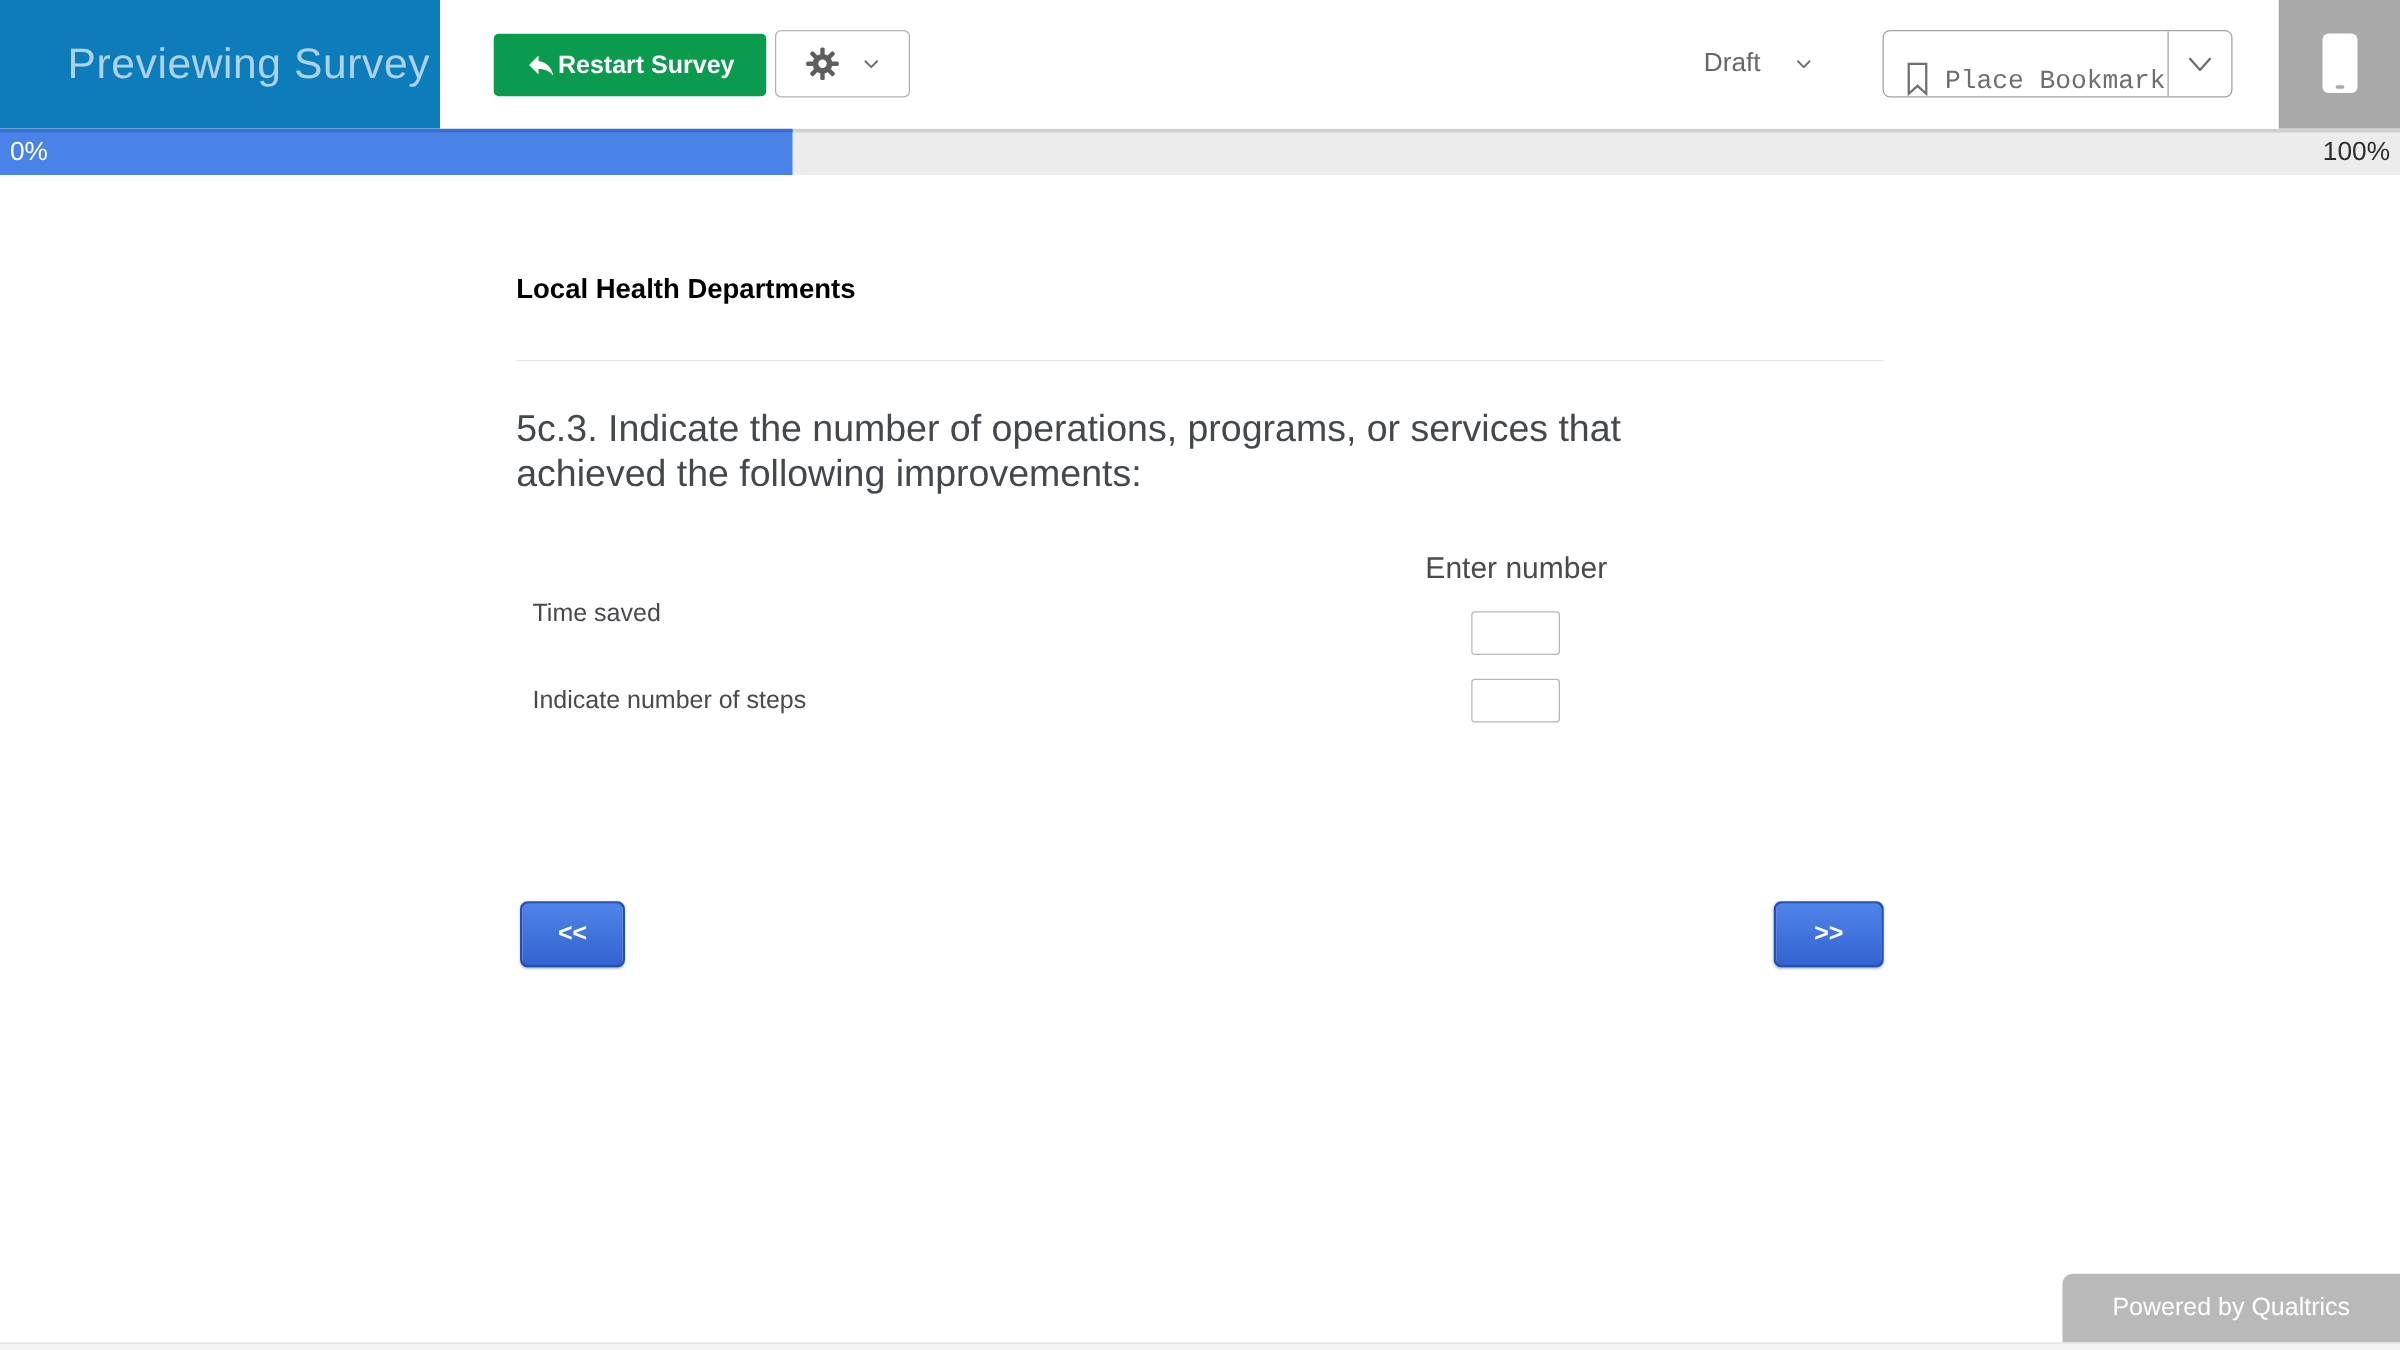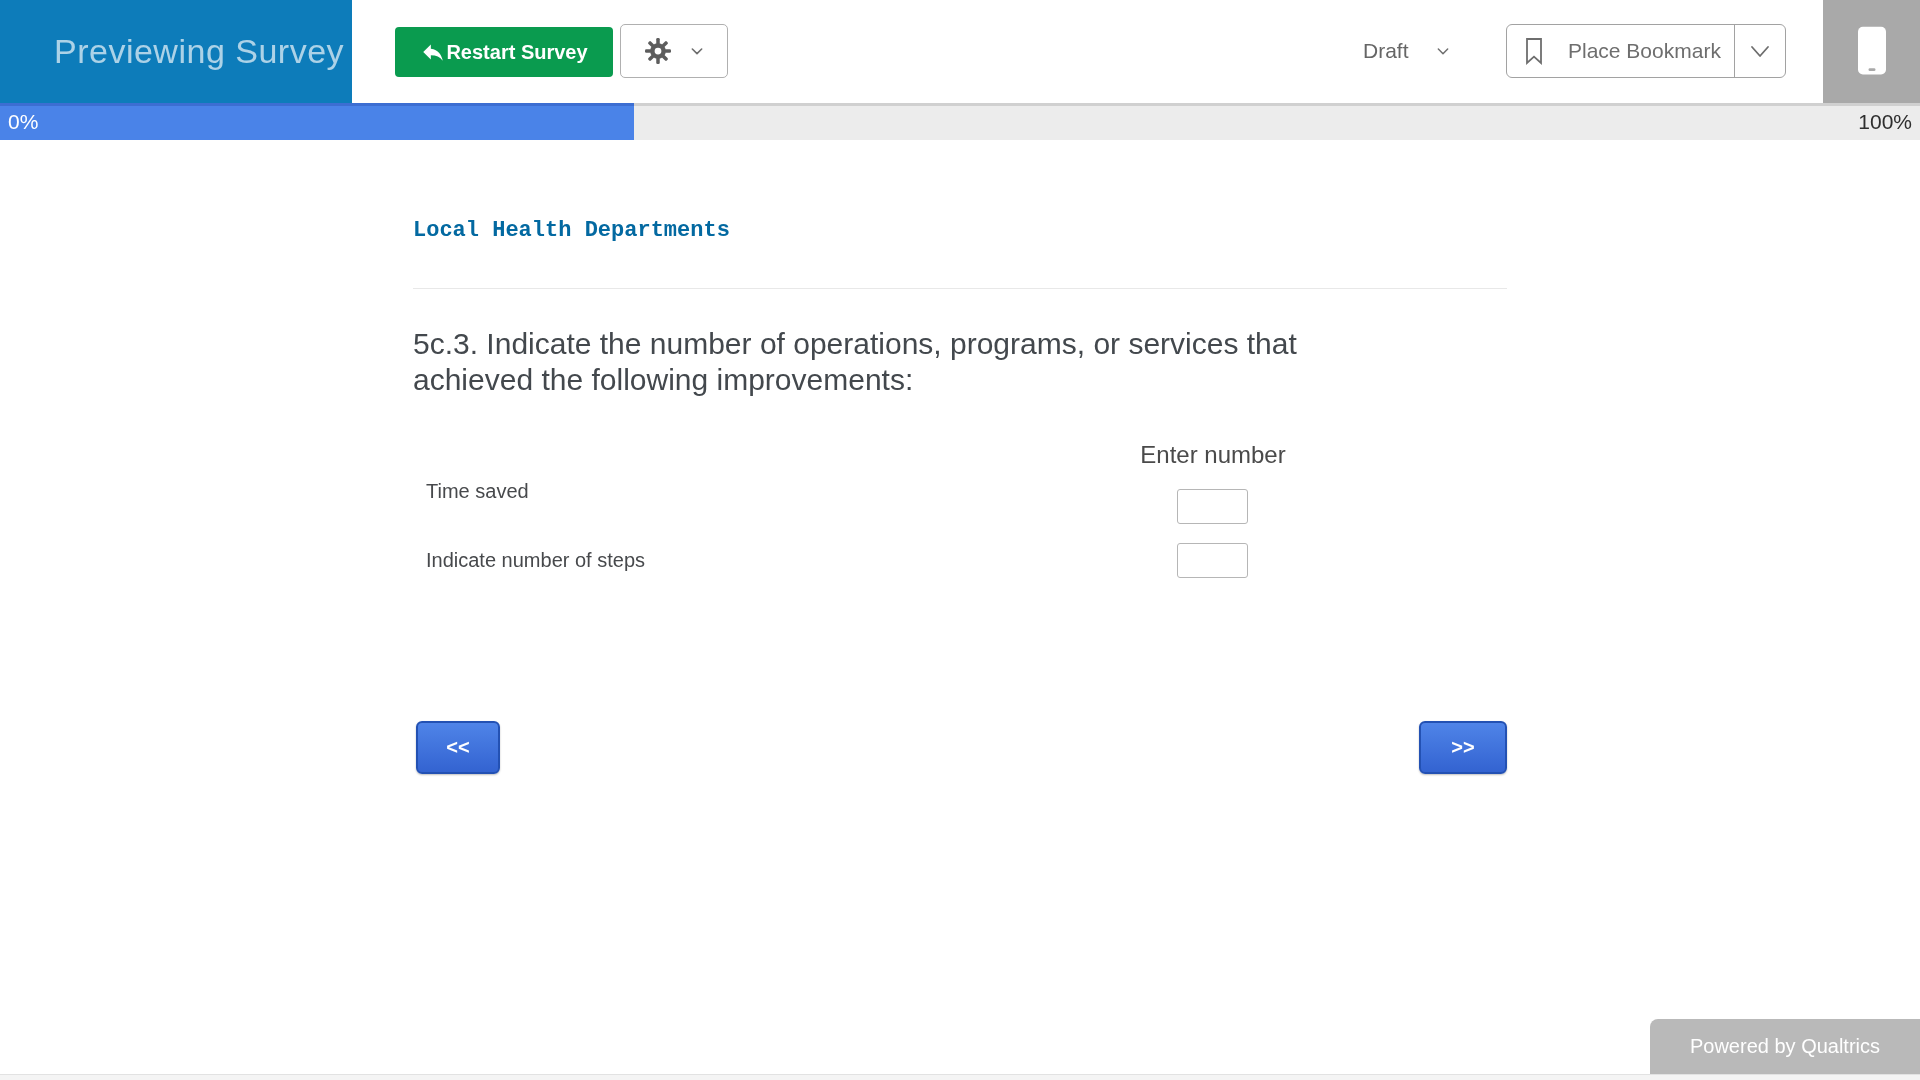"Place Bookmark" .bookmark-main { align-items: center -> flex-end; font-family: none -> Liberation Mono, monospace; gap: 22px -> 10px }
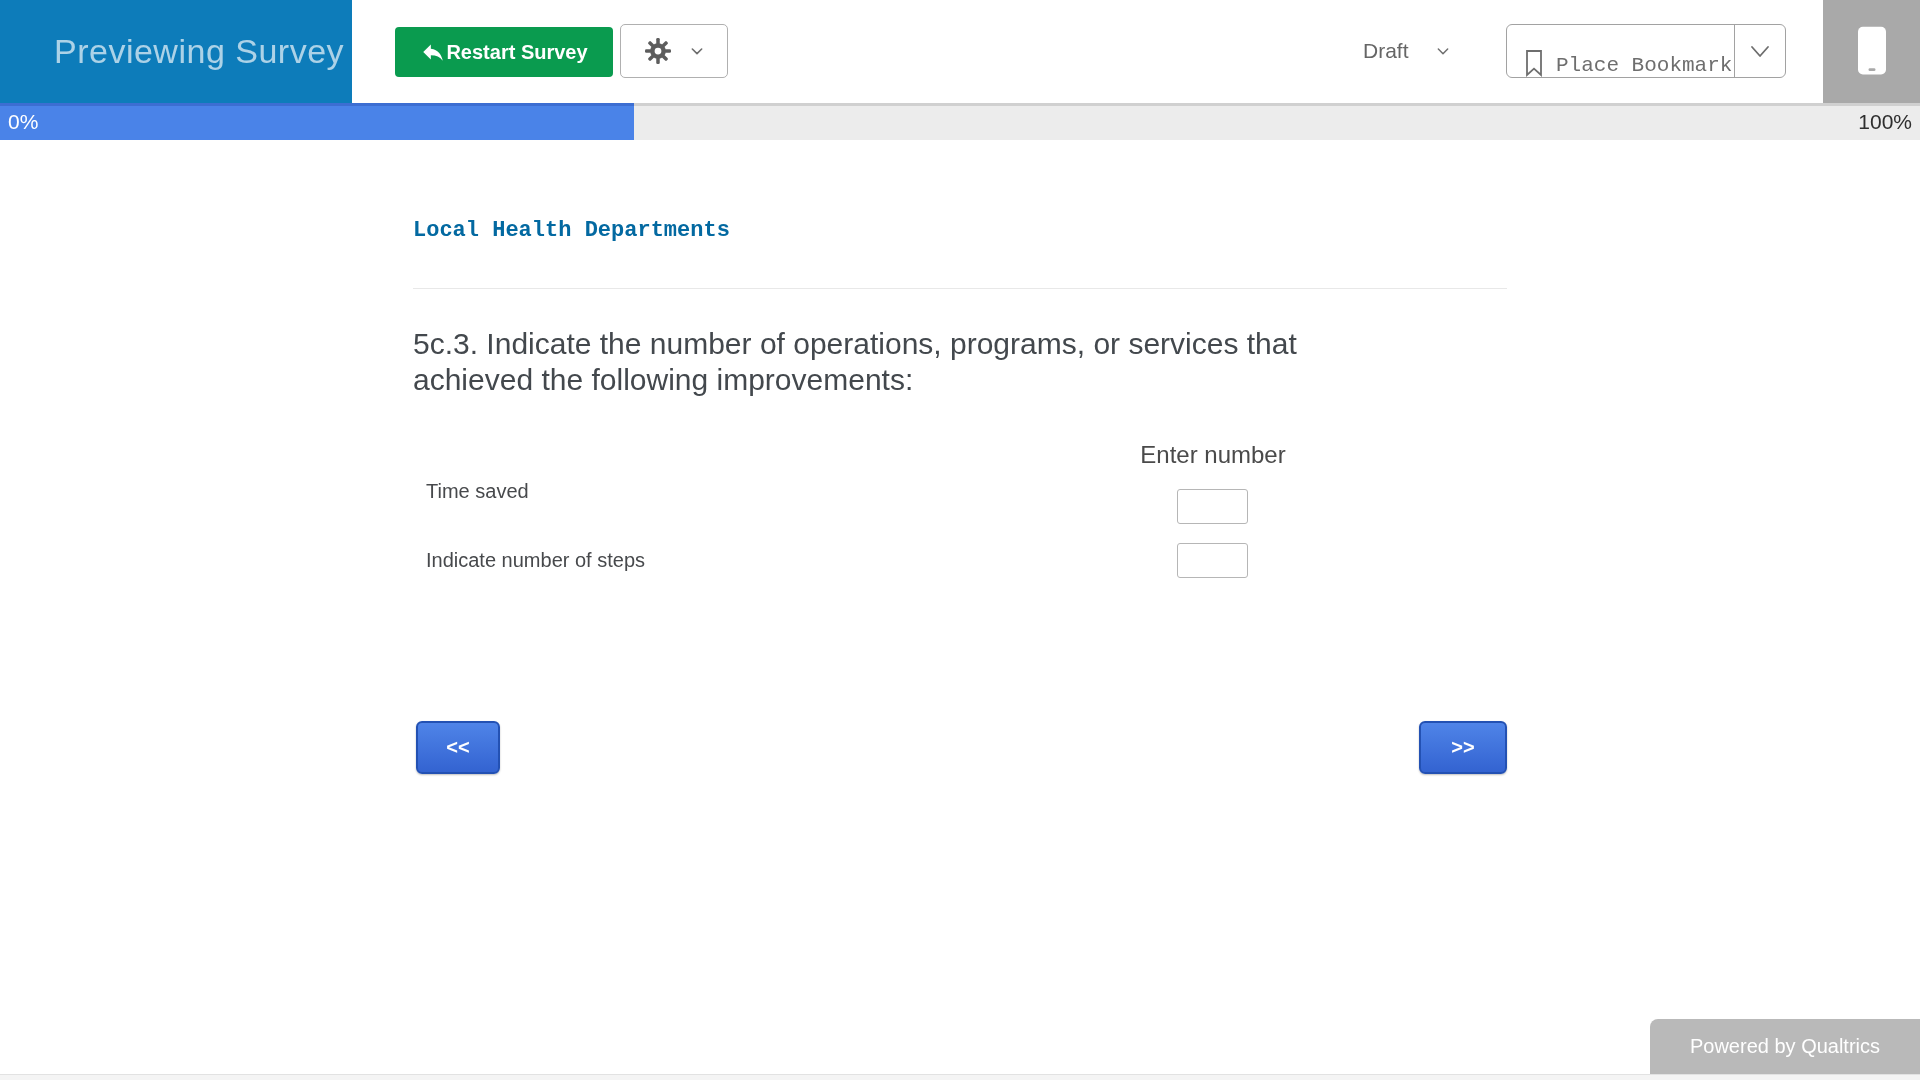"Local Health Departments" .block-title { color: #0369a1 -> #000000; font-family: Liberation Mono, monospace -> none }
